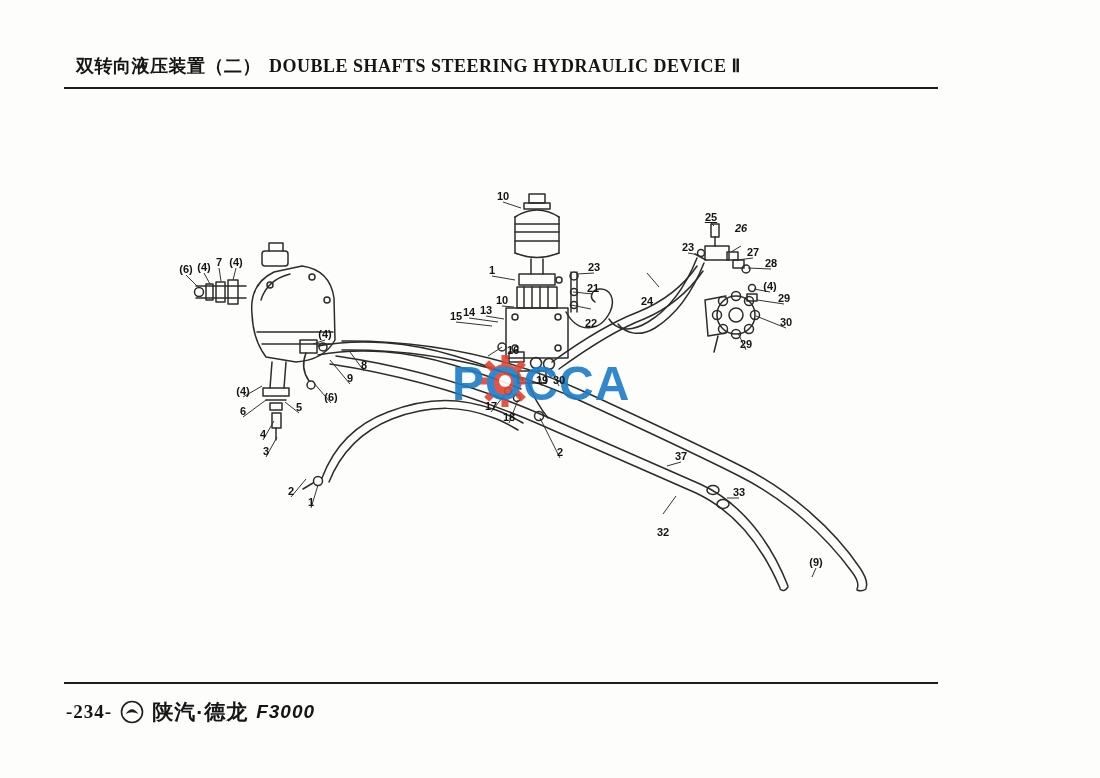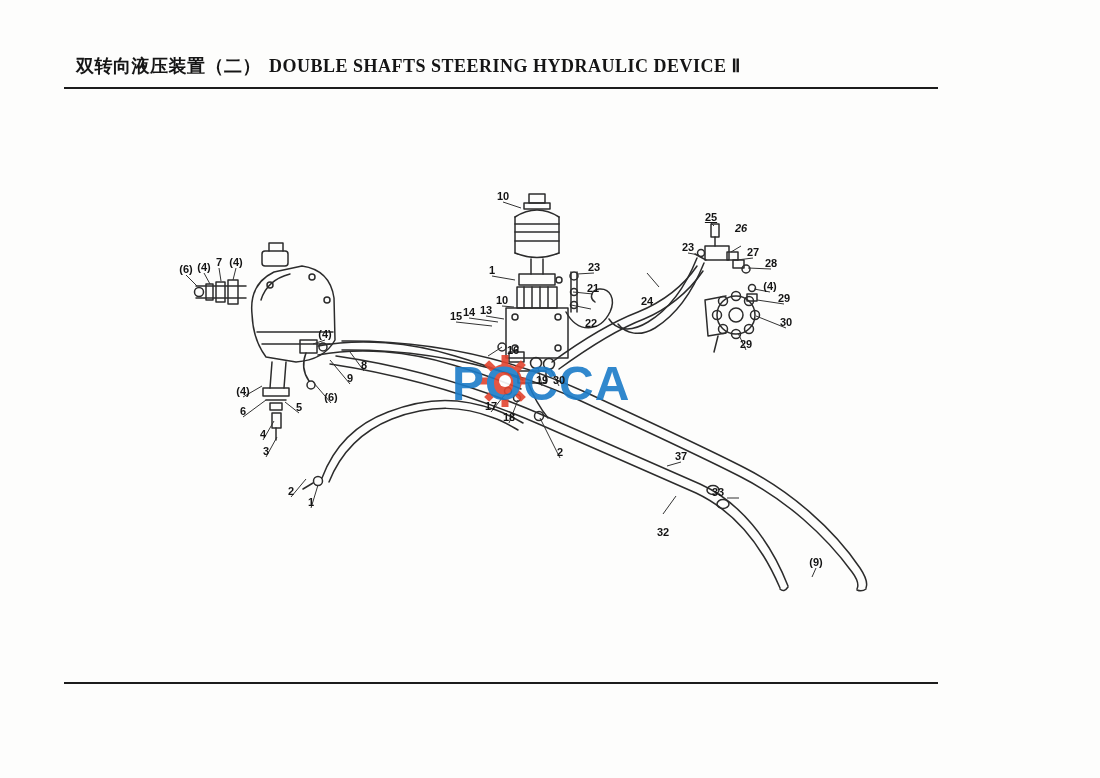"33" span.callout { left: 718px -> 739px }
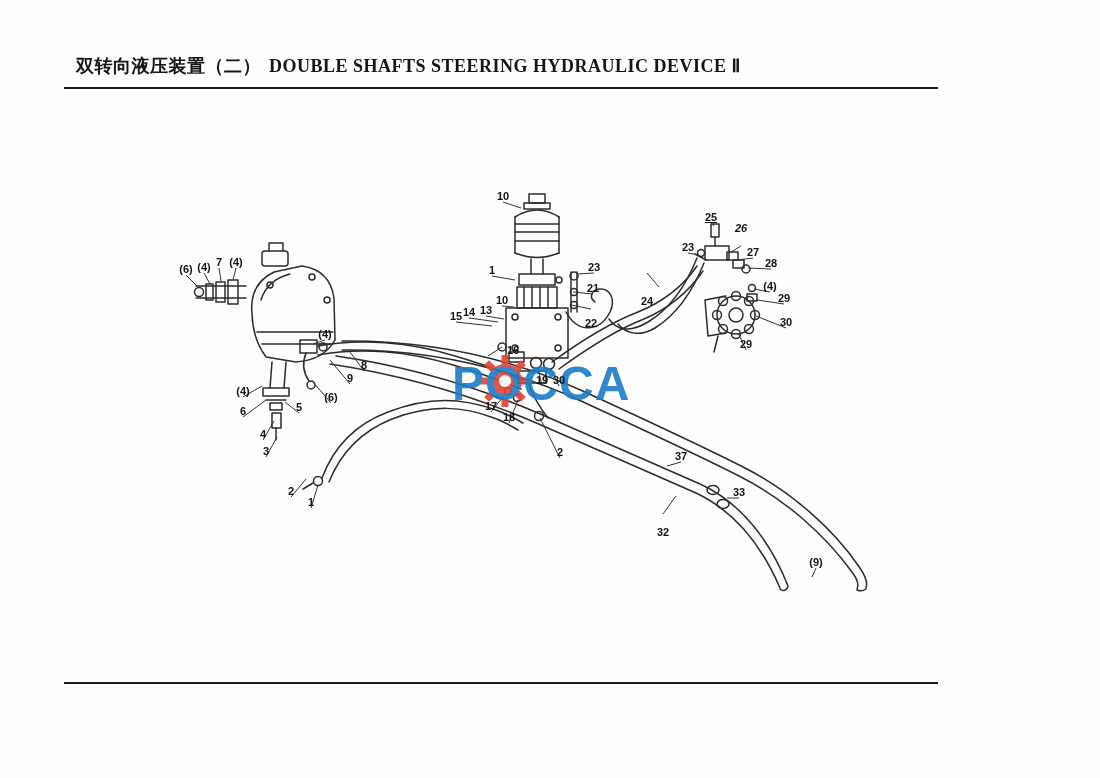"-234-" div.footer { html: none -> <div> <span>-234-</span> <svg> <circle></circle> <path></path> </svg> <span>陕汽·德龙</span> <span>F3000</span> </div> }
